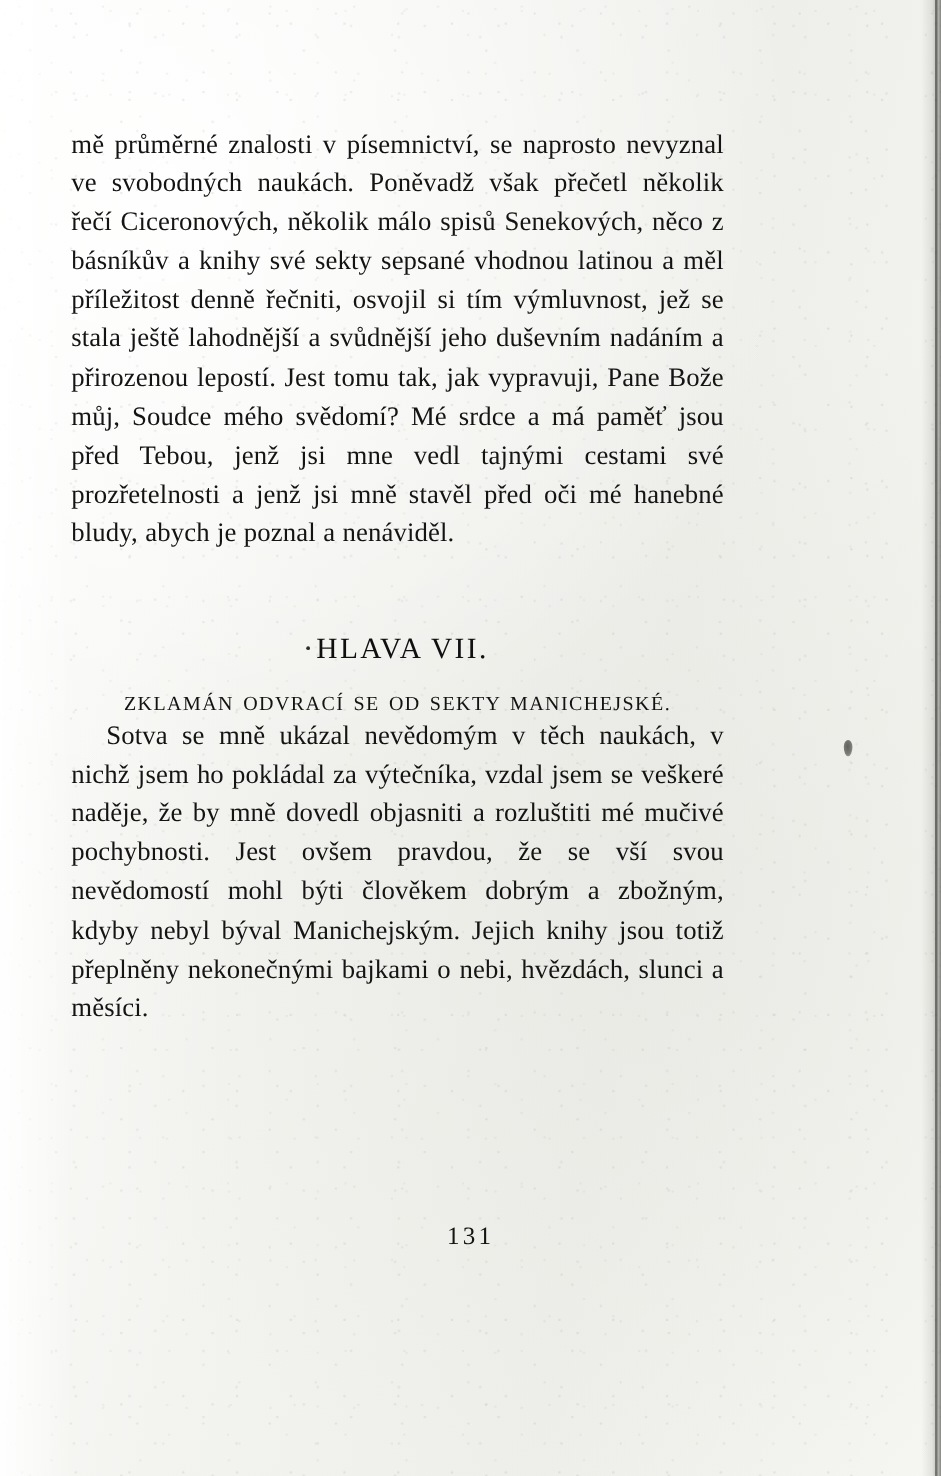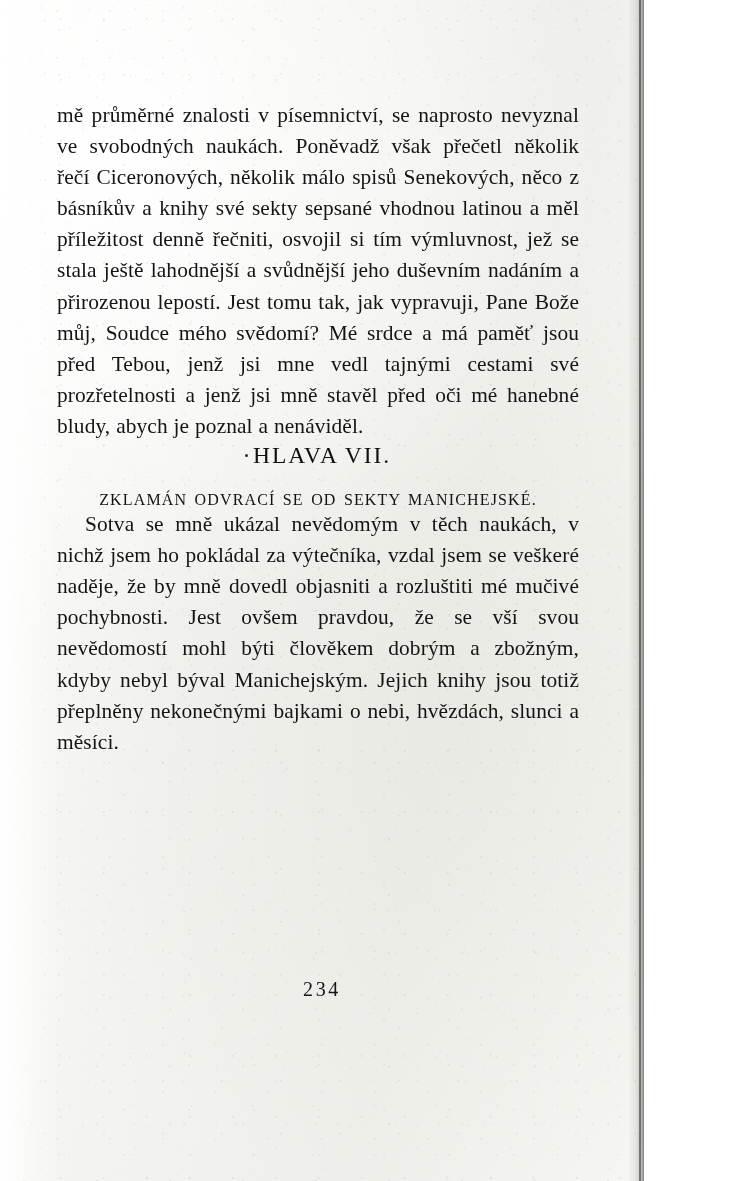"mě průměrné znalosti v písemnictví," .page { width: 644px -> 753px }
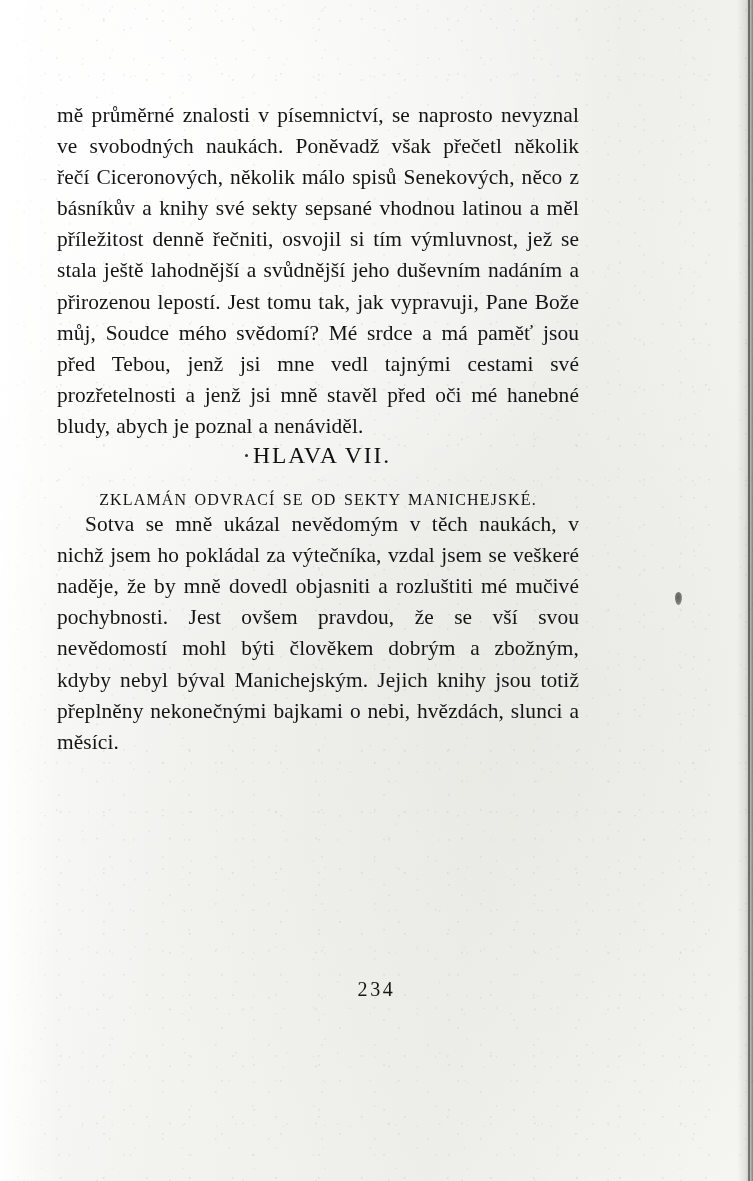"HLAVA VII." .chapter { margin-top: none -> 64px }
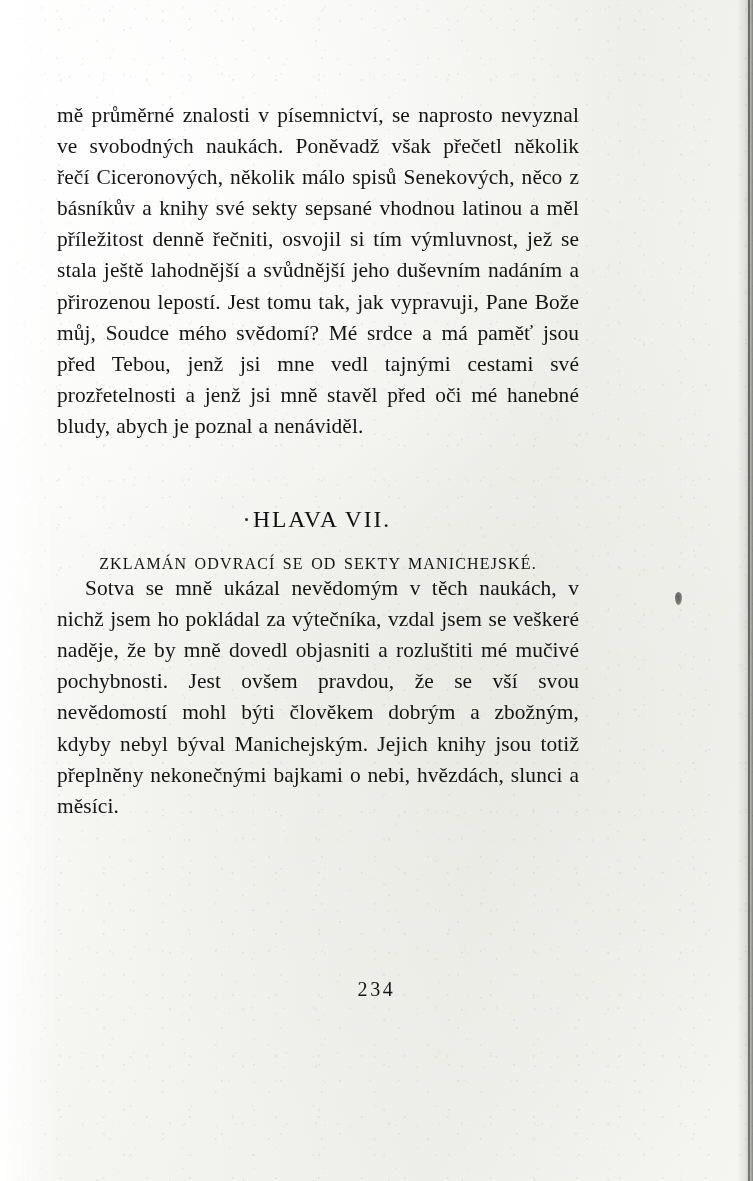"234" div.folio { text: 234 -> 131 }
